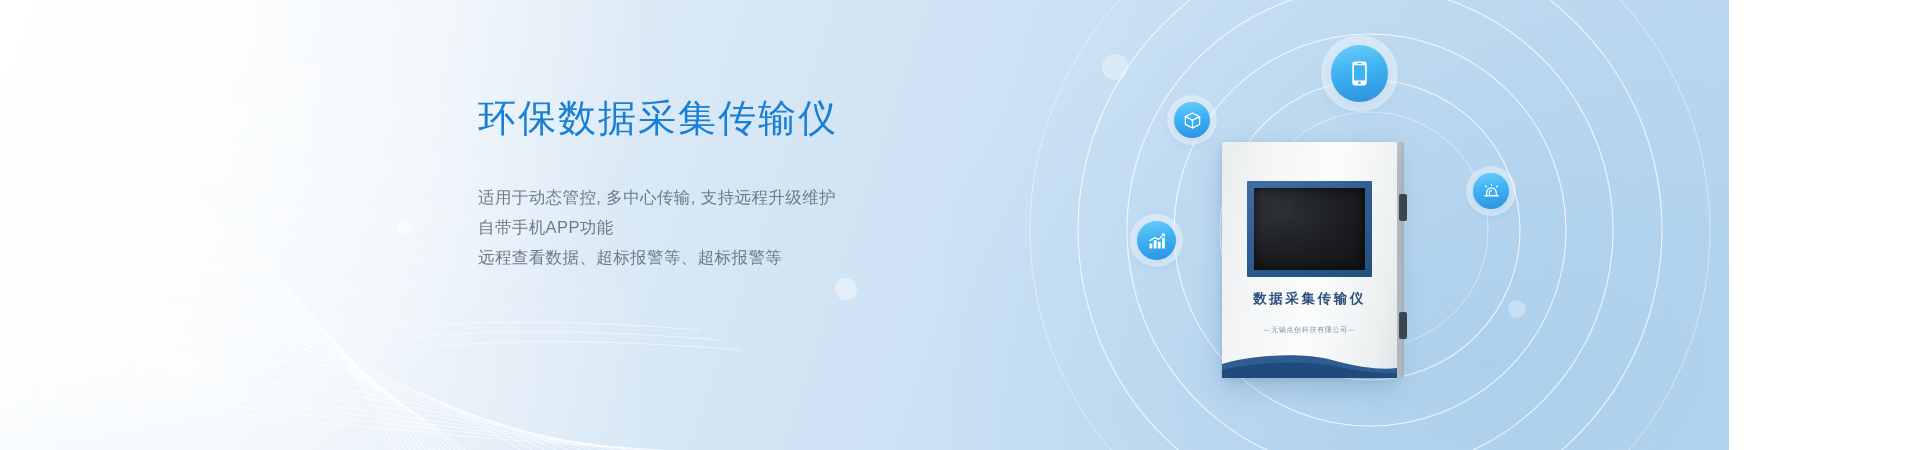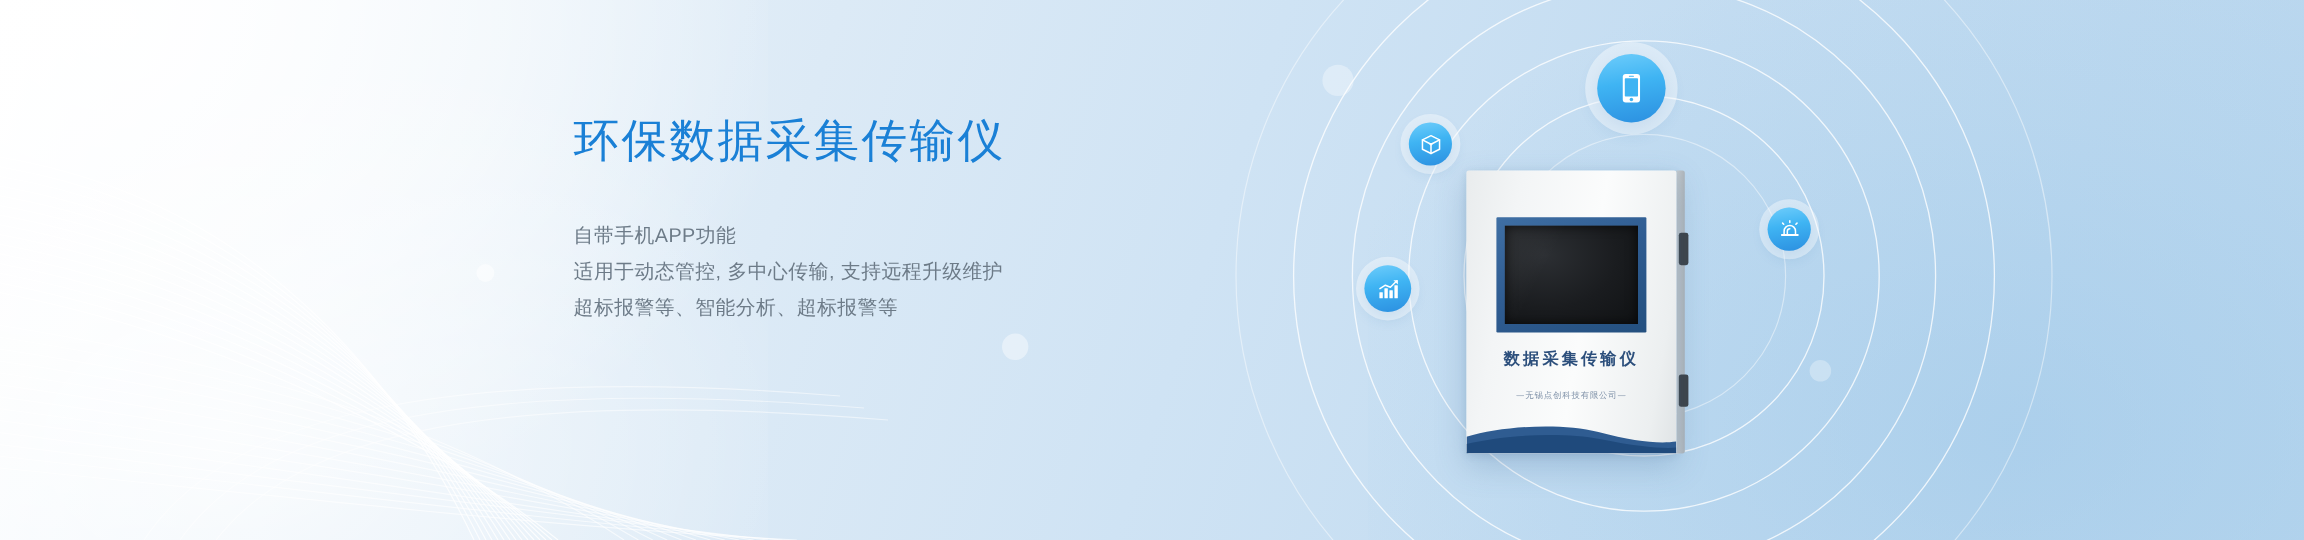"环保数据采集传输仪" #banner { width: 1920px -> 1729px }
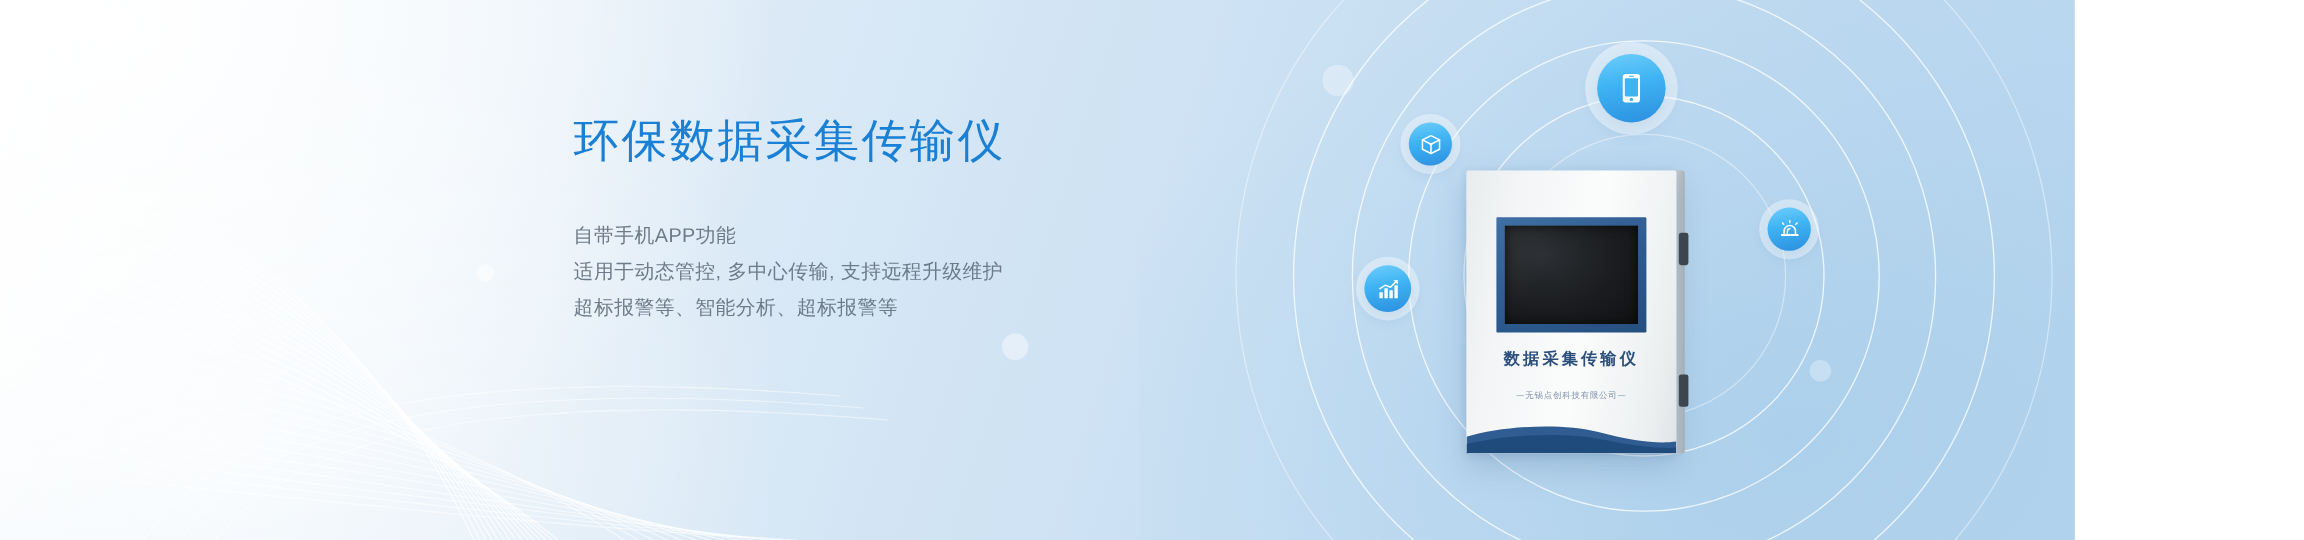"自带手机APP功能" div.subline { order: before "适用于动态管控, 多中心传输, 支持远程升级维护" -> after "适用于动态管控, 多中心传输, 支持远程升级维护" }
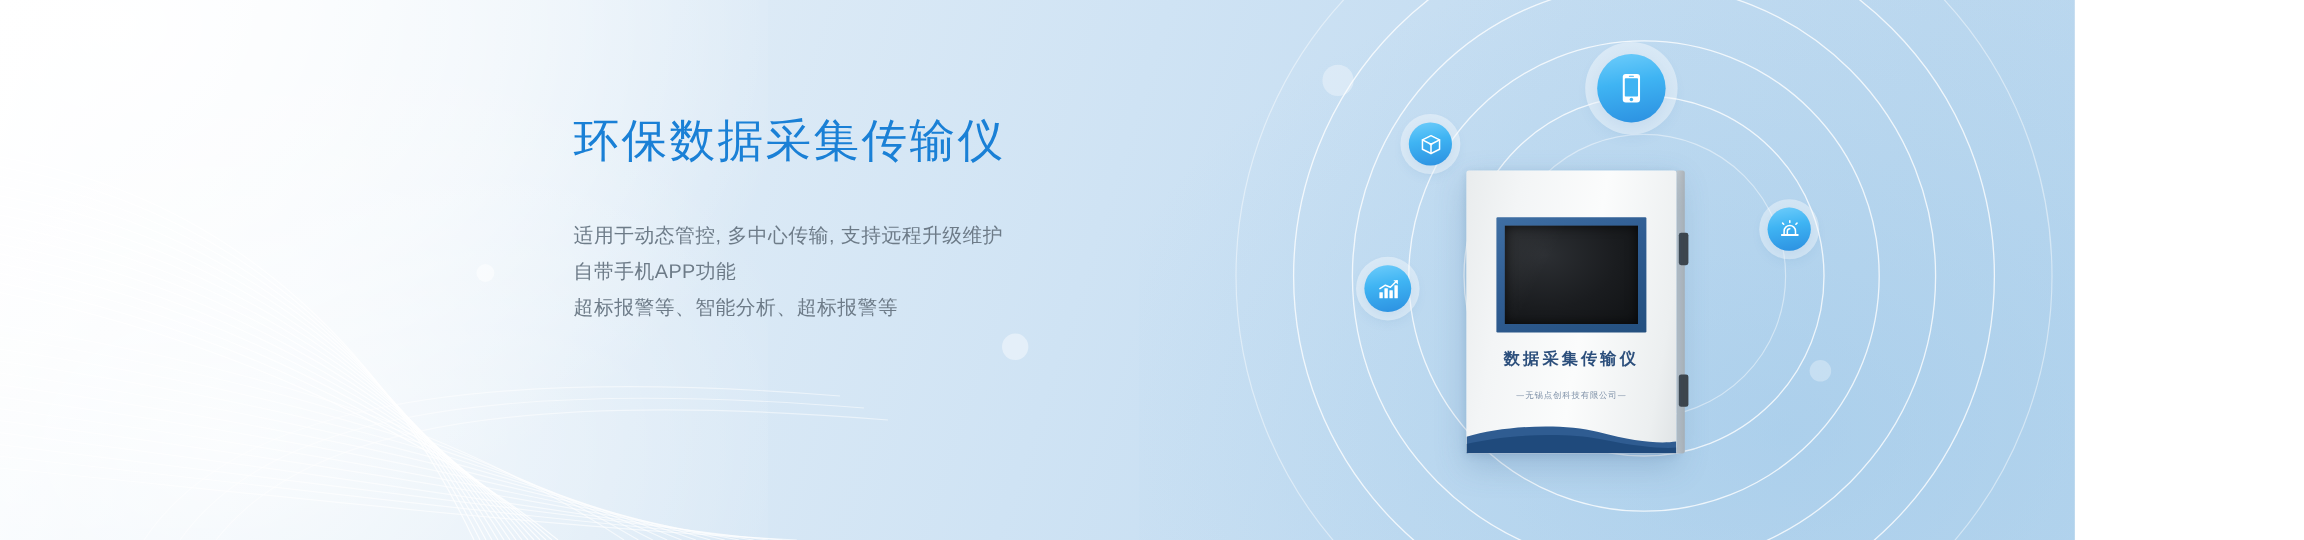"超标报警等、智能分析、超标报警等" div.subline { text: 超标报警等、智能分析 -> 远程查看数据、超标报警等 }
